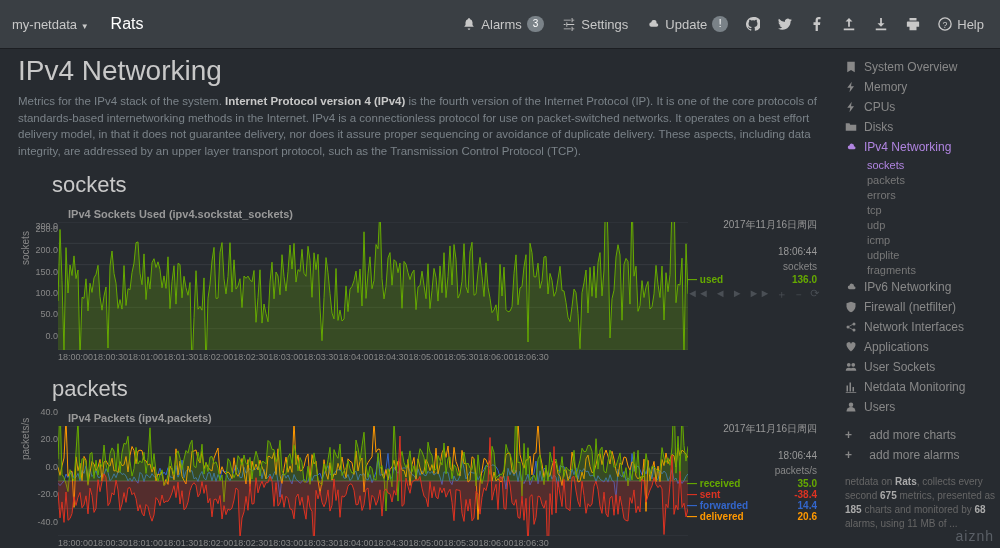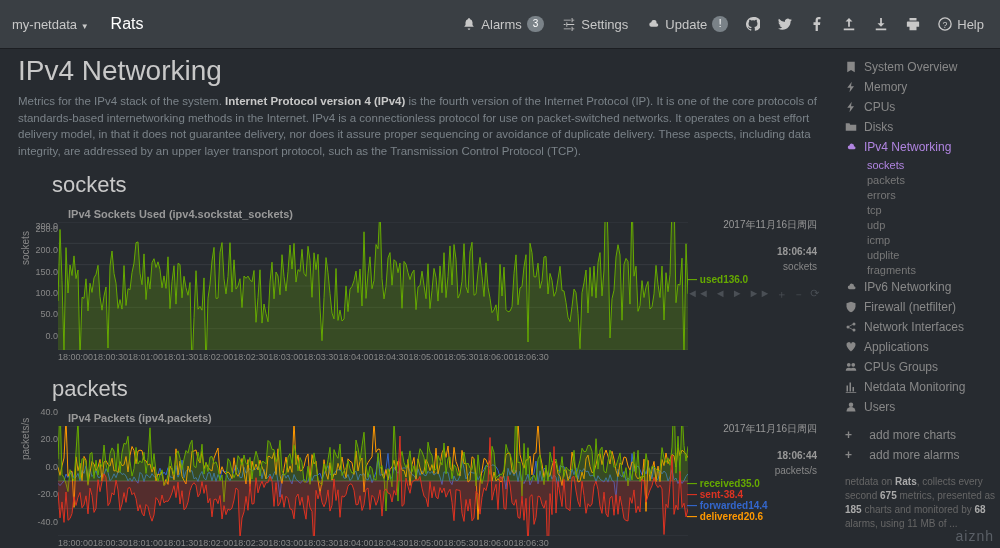"18:06:44" .legend-time { font-weight: 700 -> 400 }
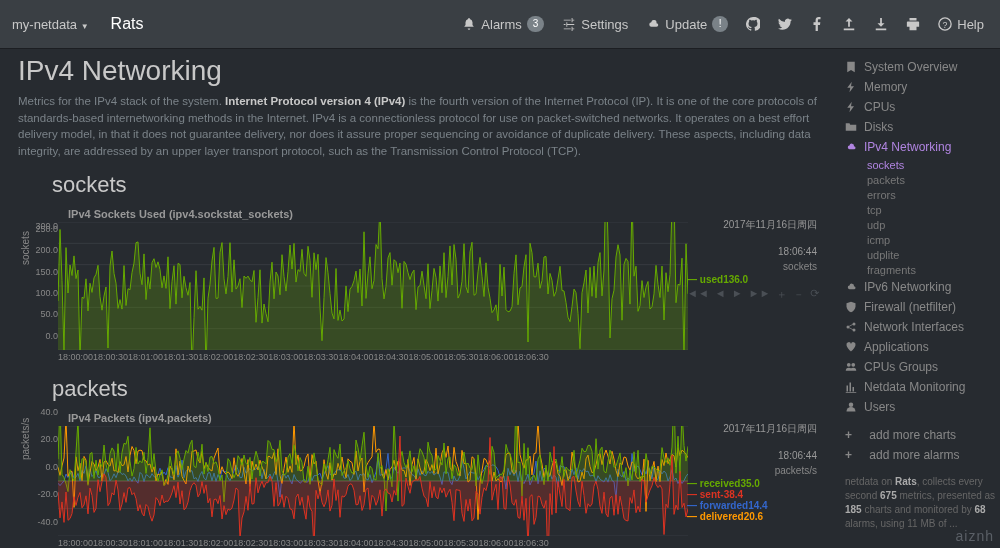"used" .legend-row { justify-content: flex-start -> space-between }
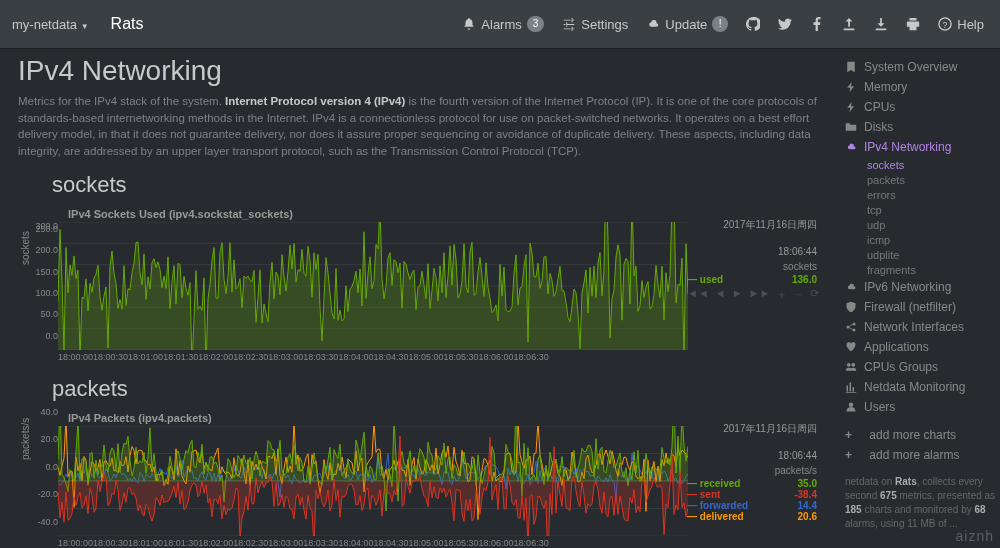"CPUs Groups" span { text: CPUs Groups -> User Sockets }
